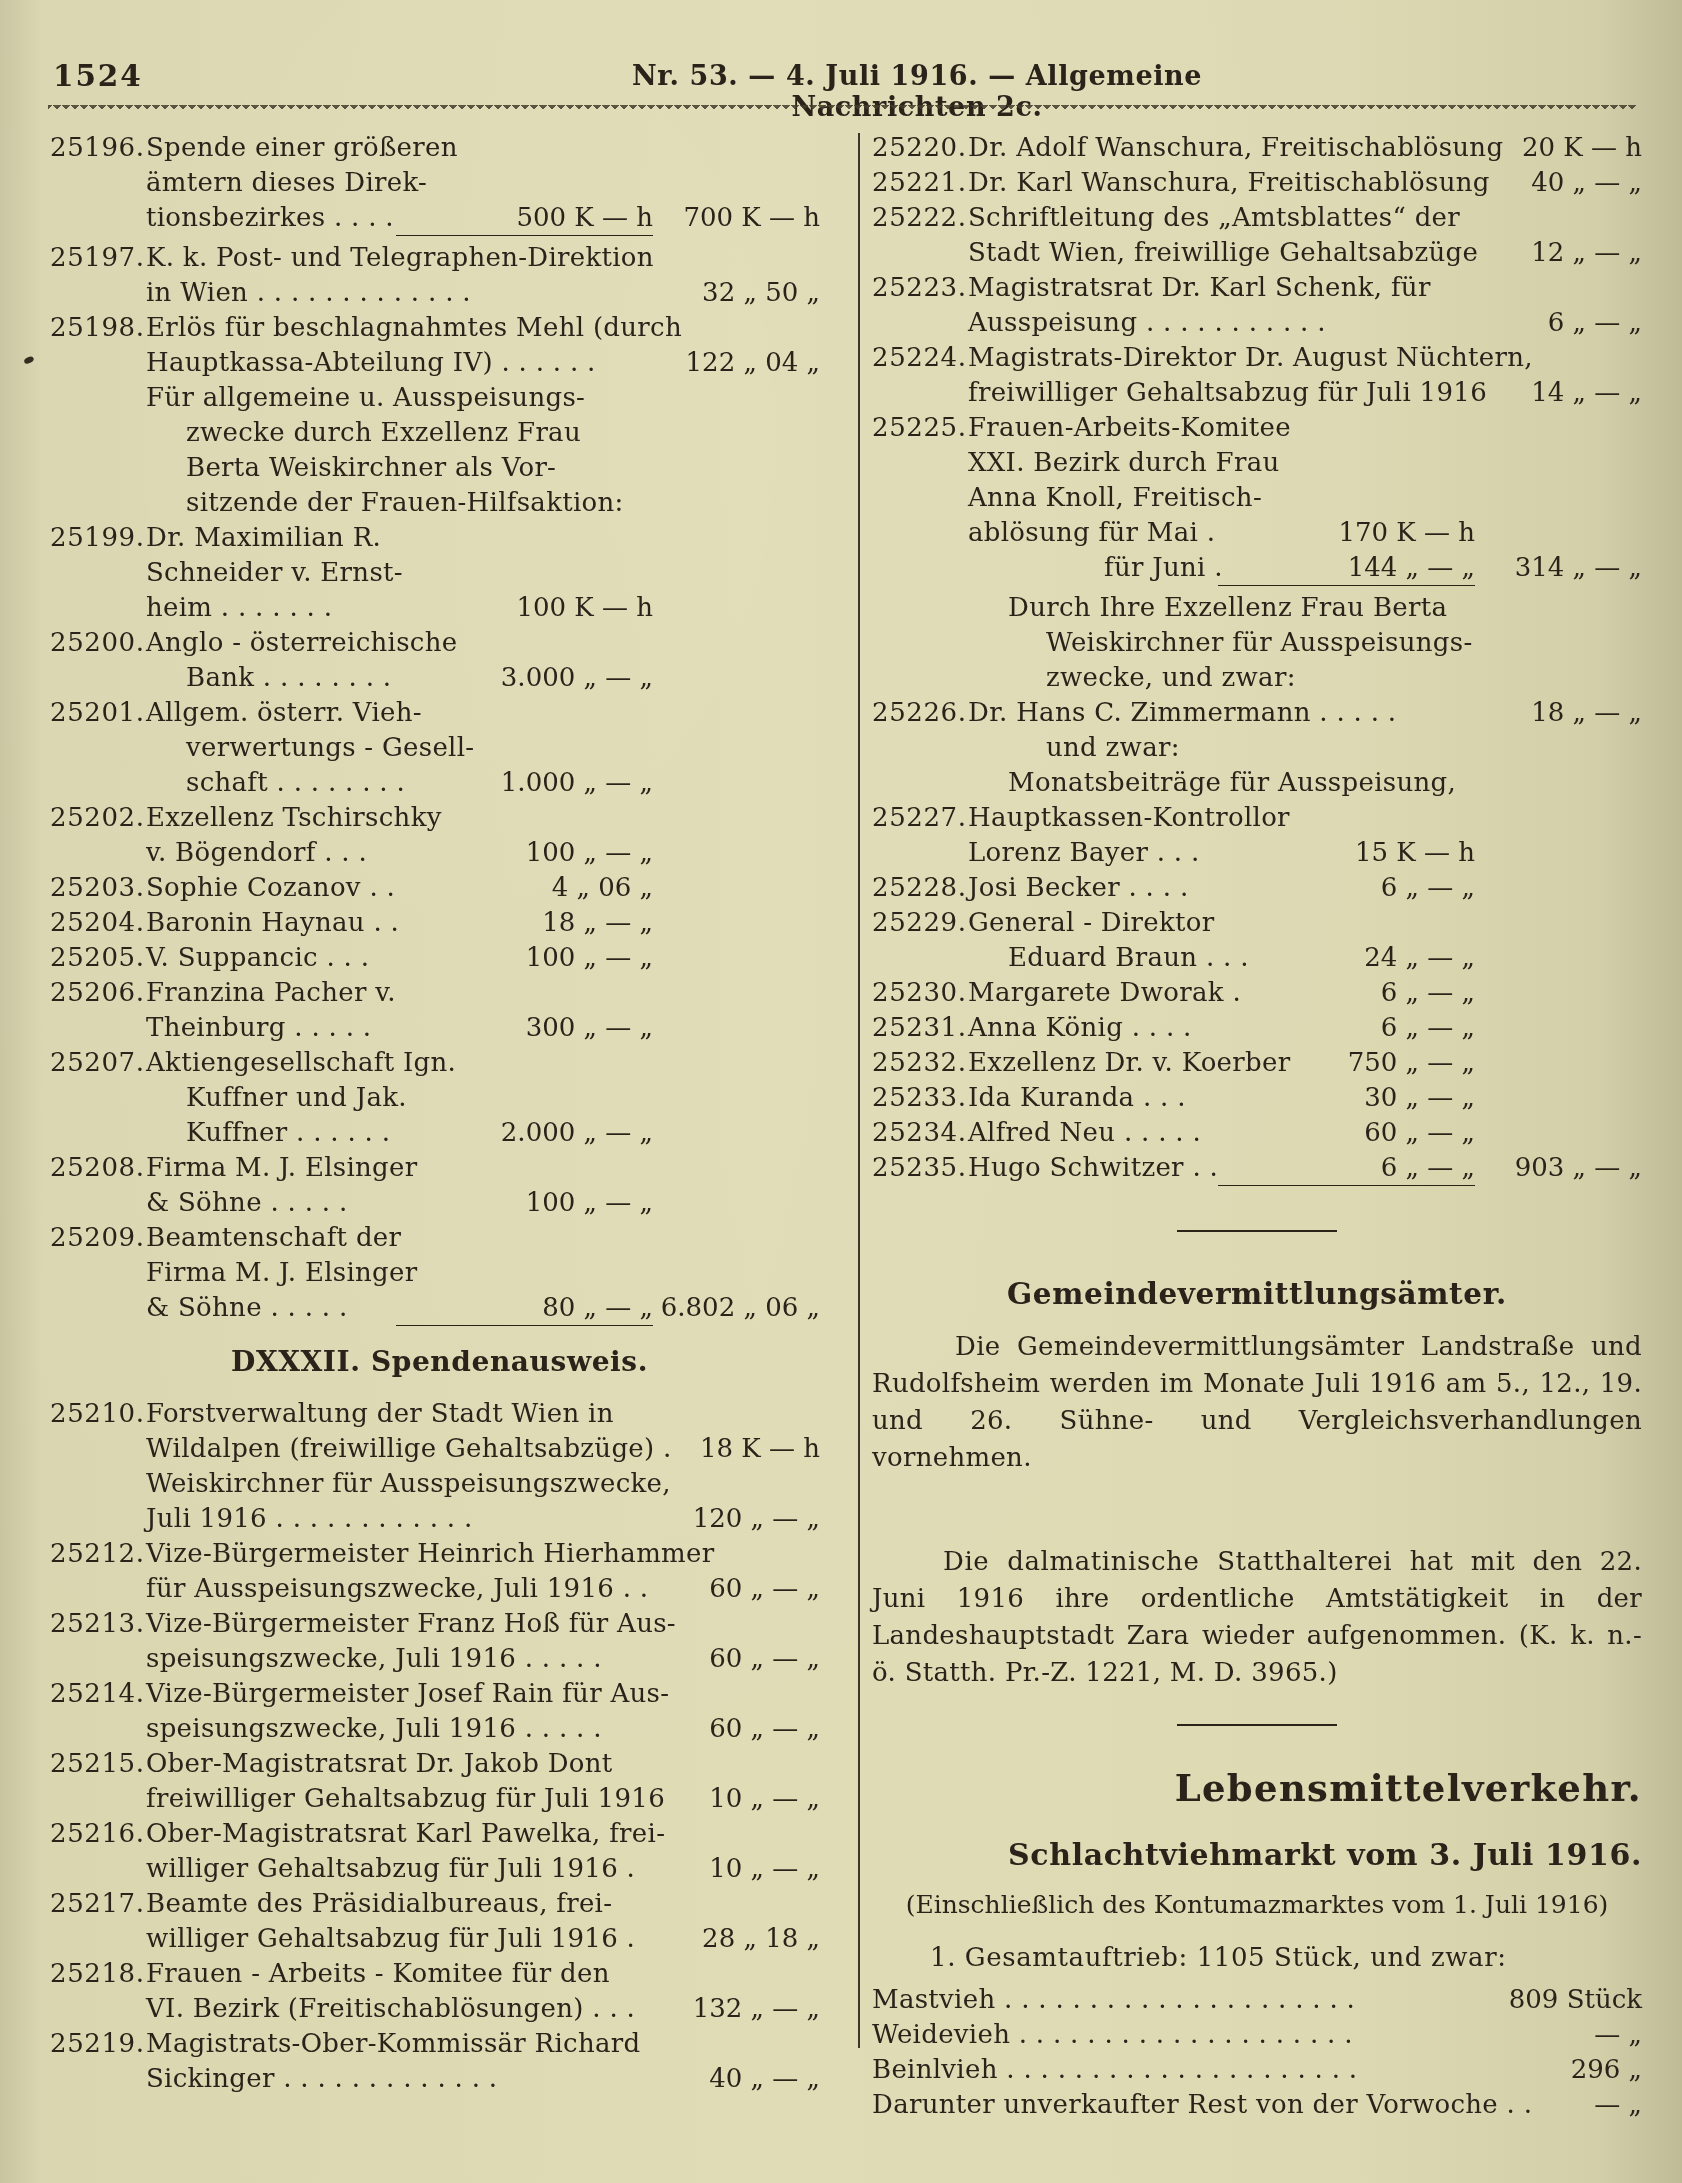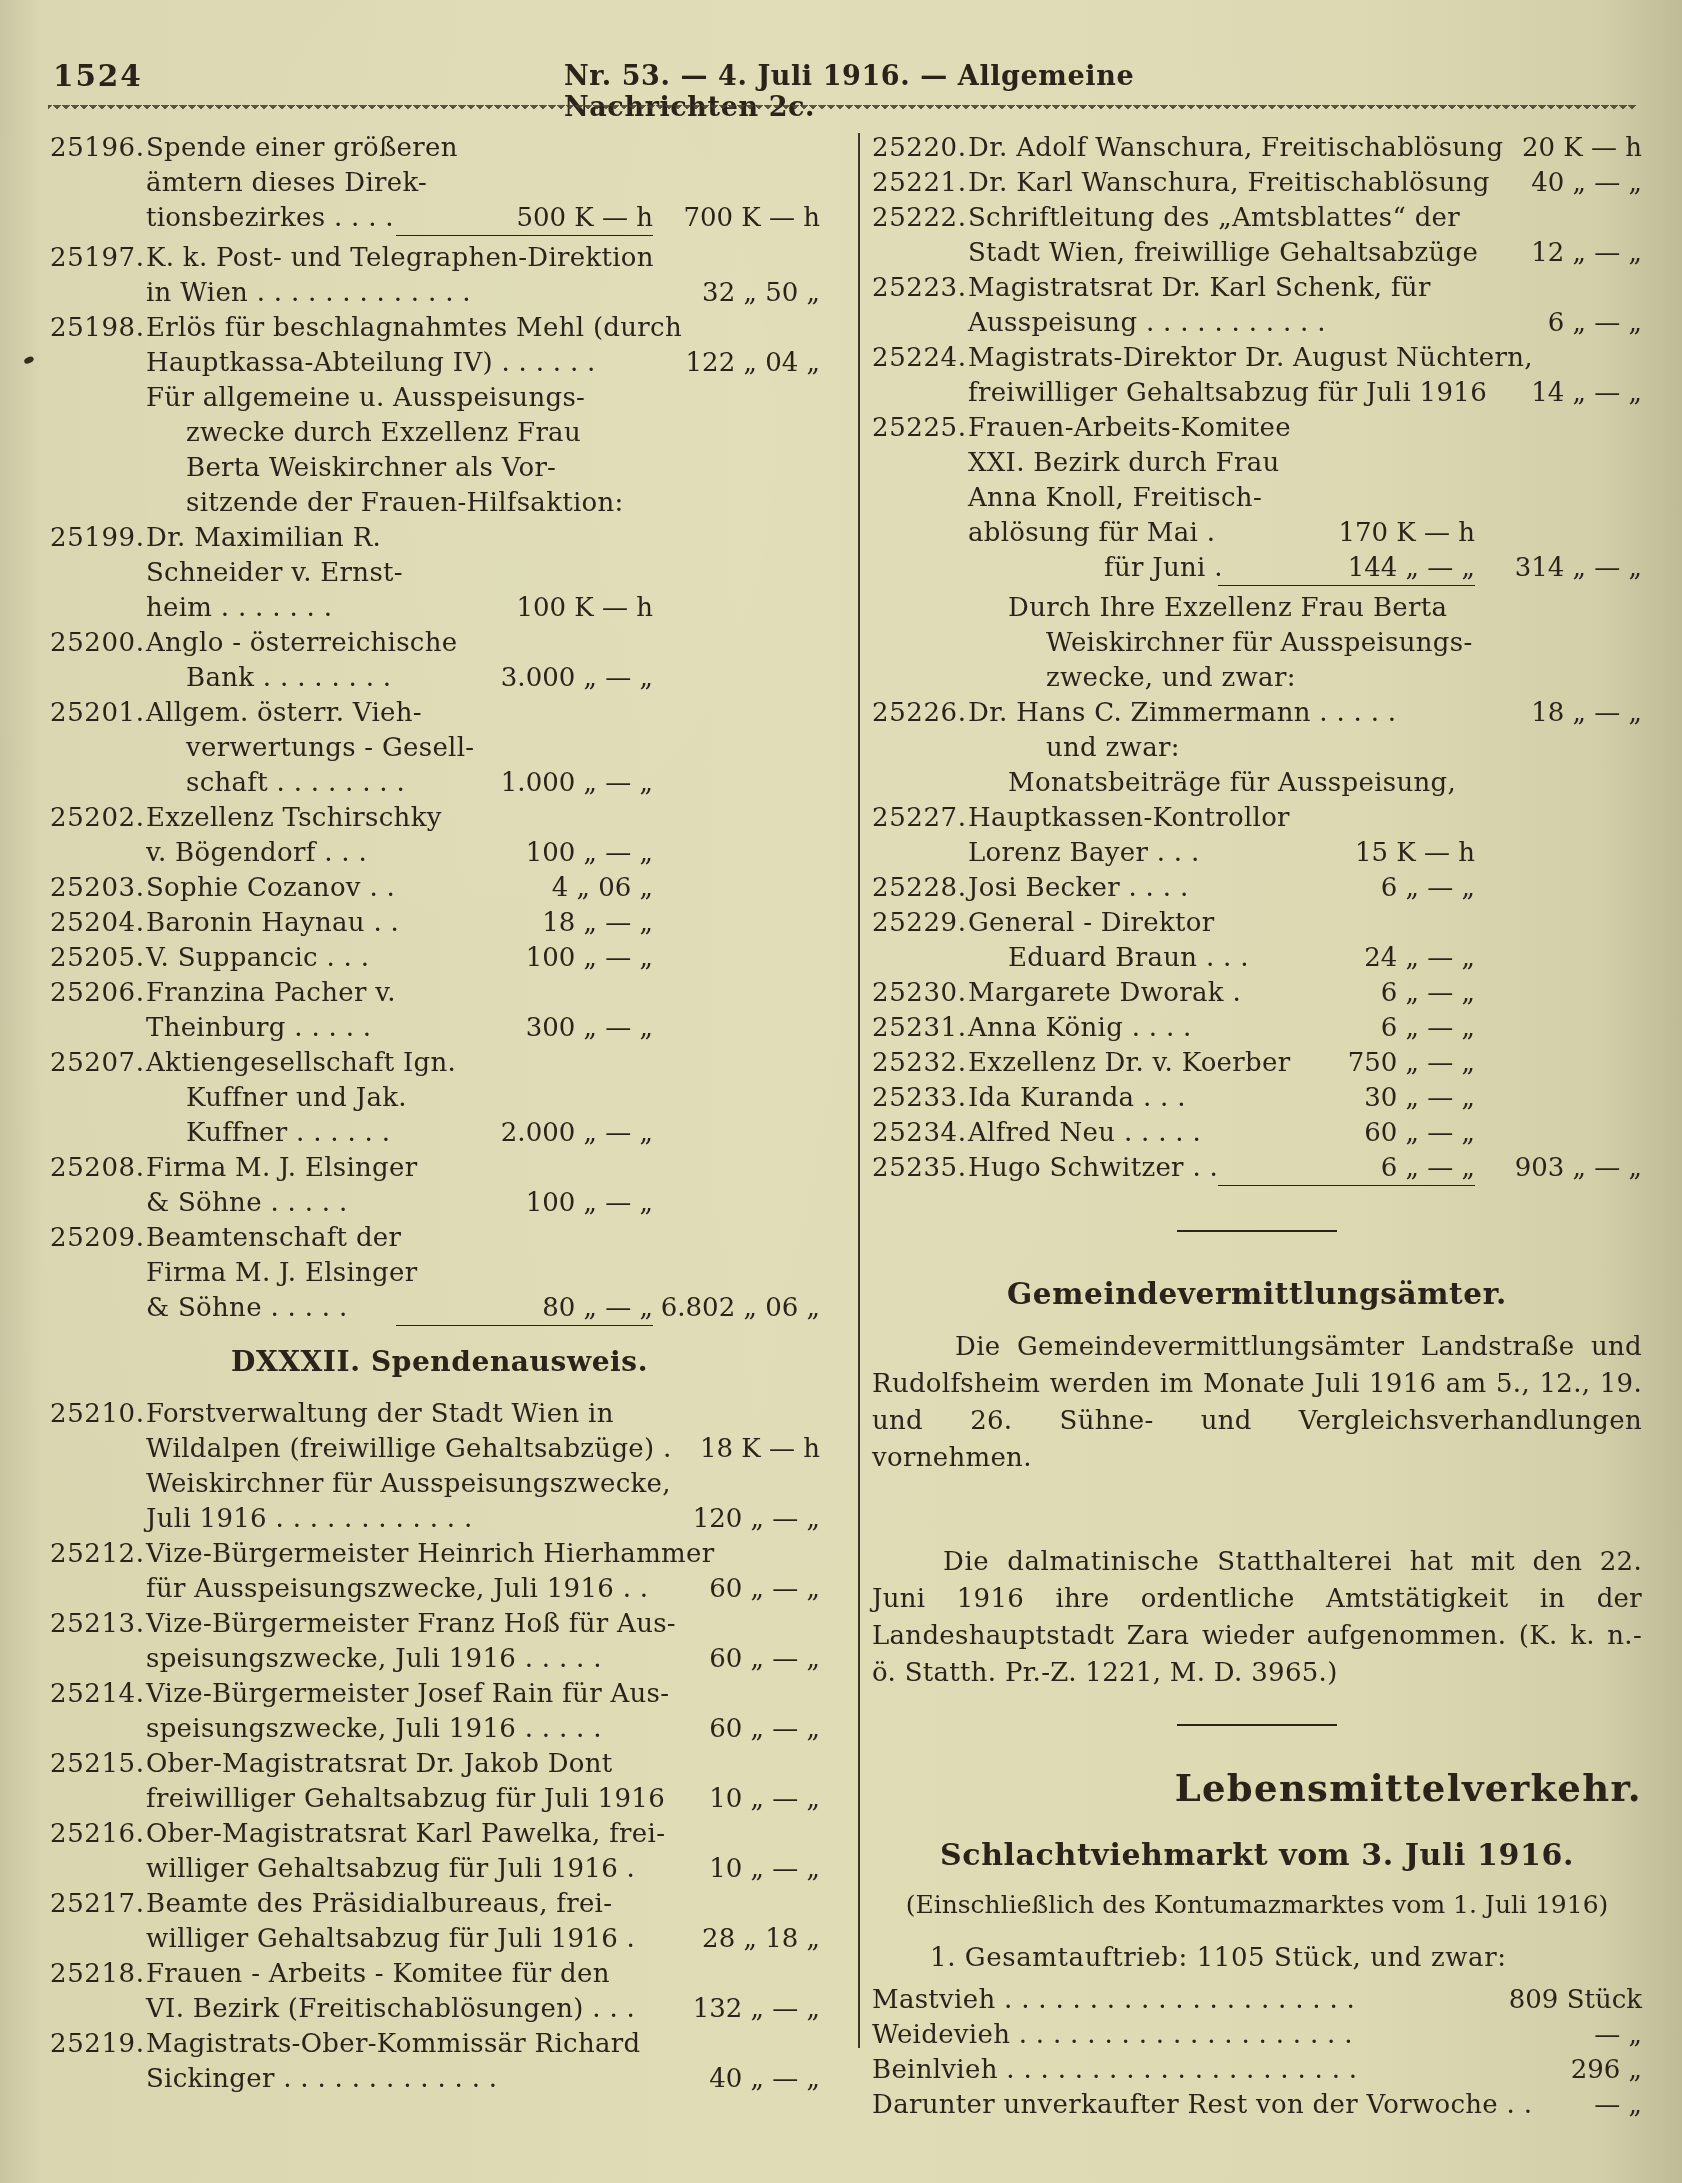"Nr. 53. — 4. Juli" .pagetitle { text-align: left -> center }
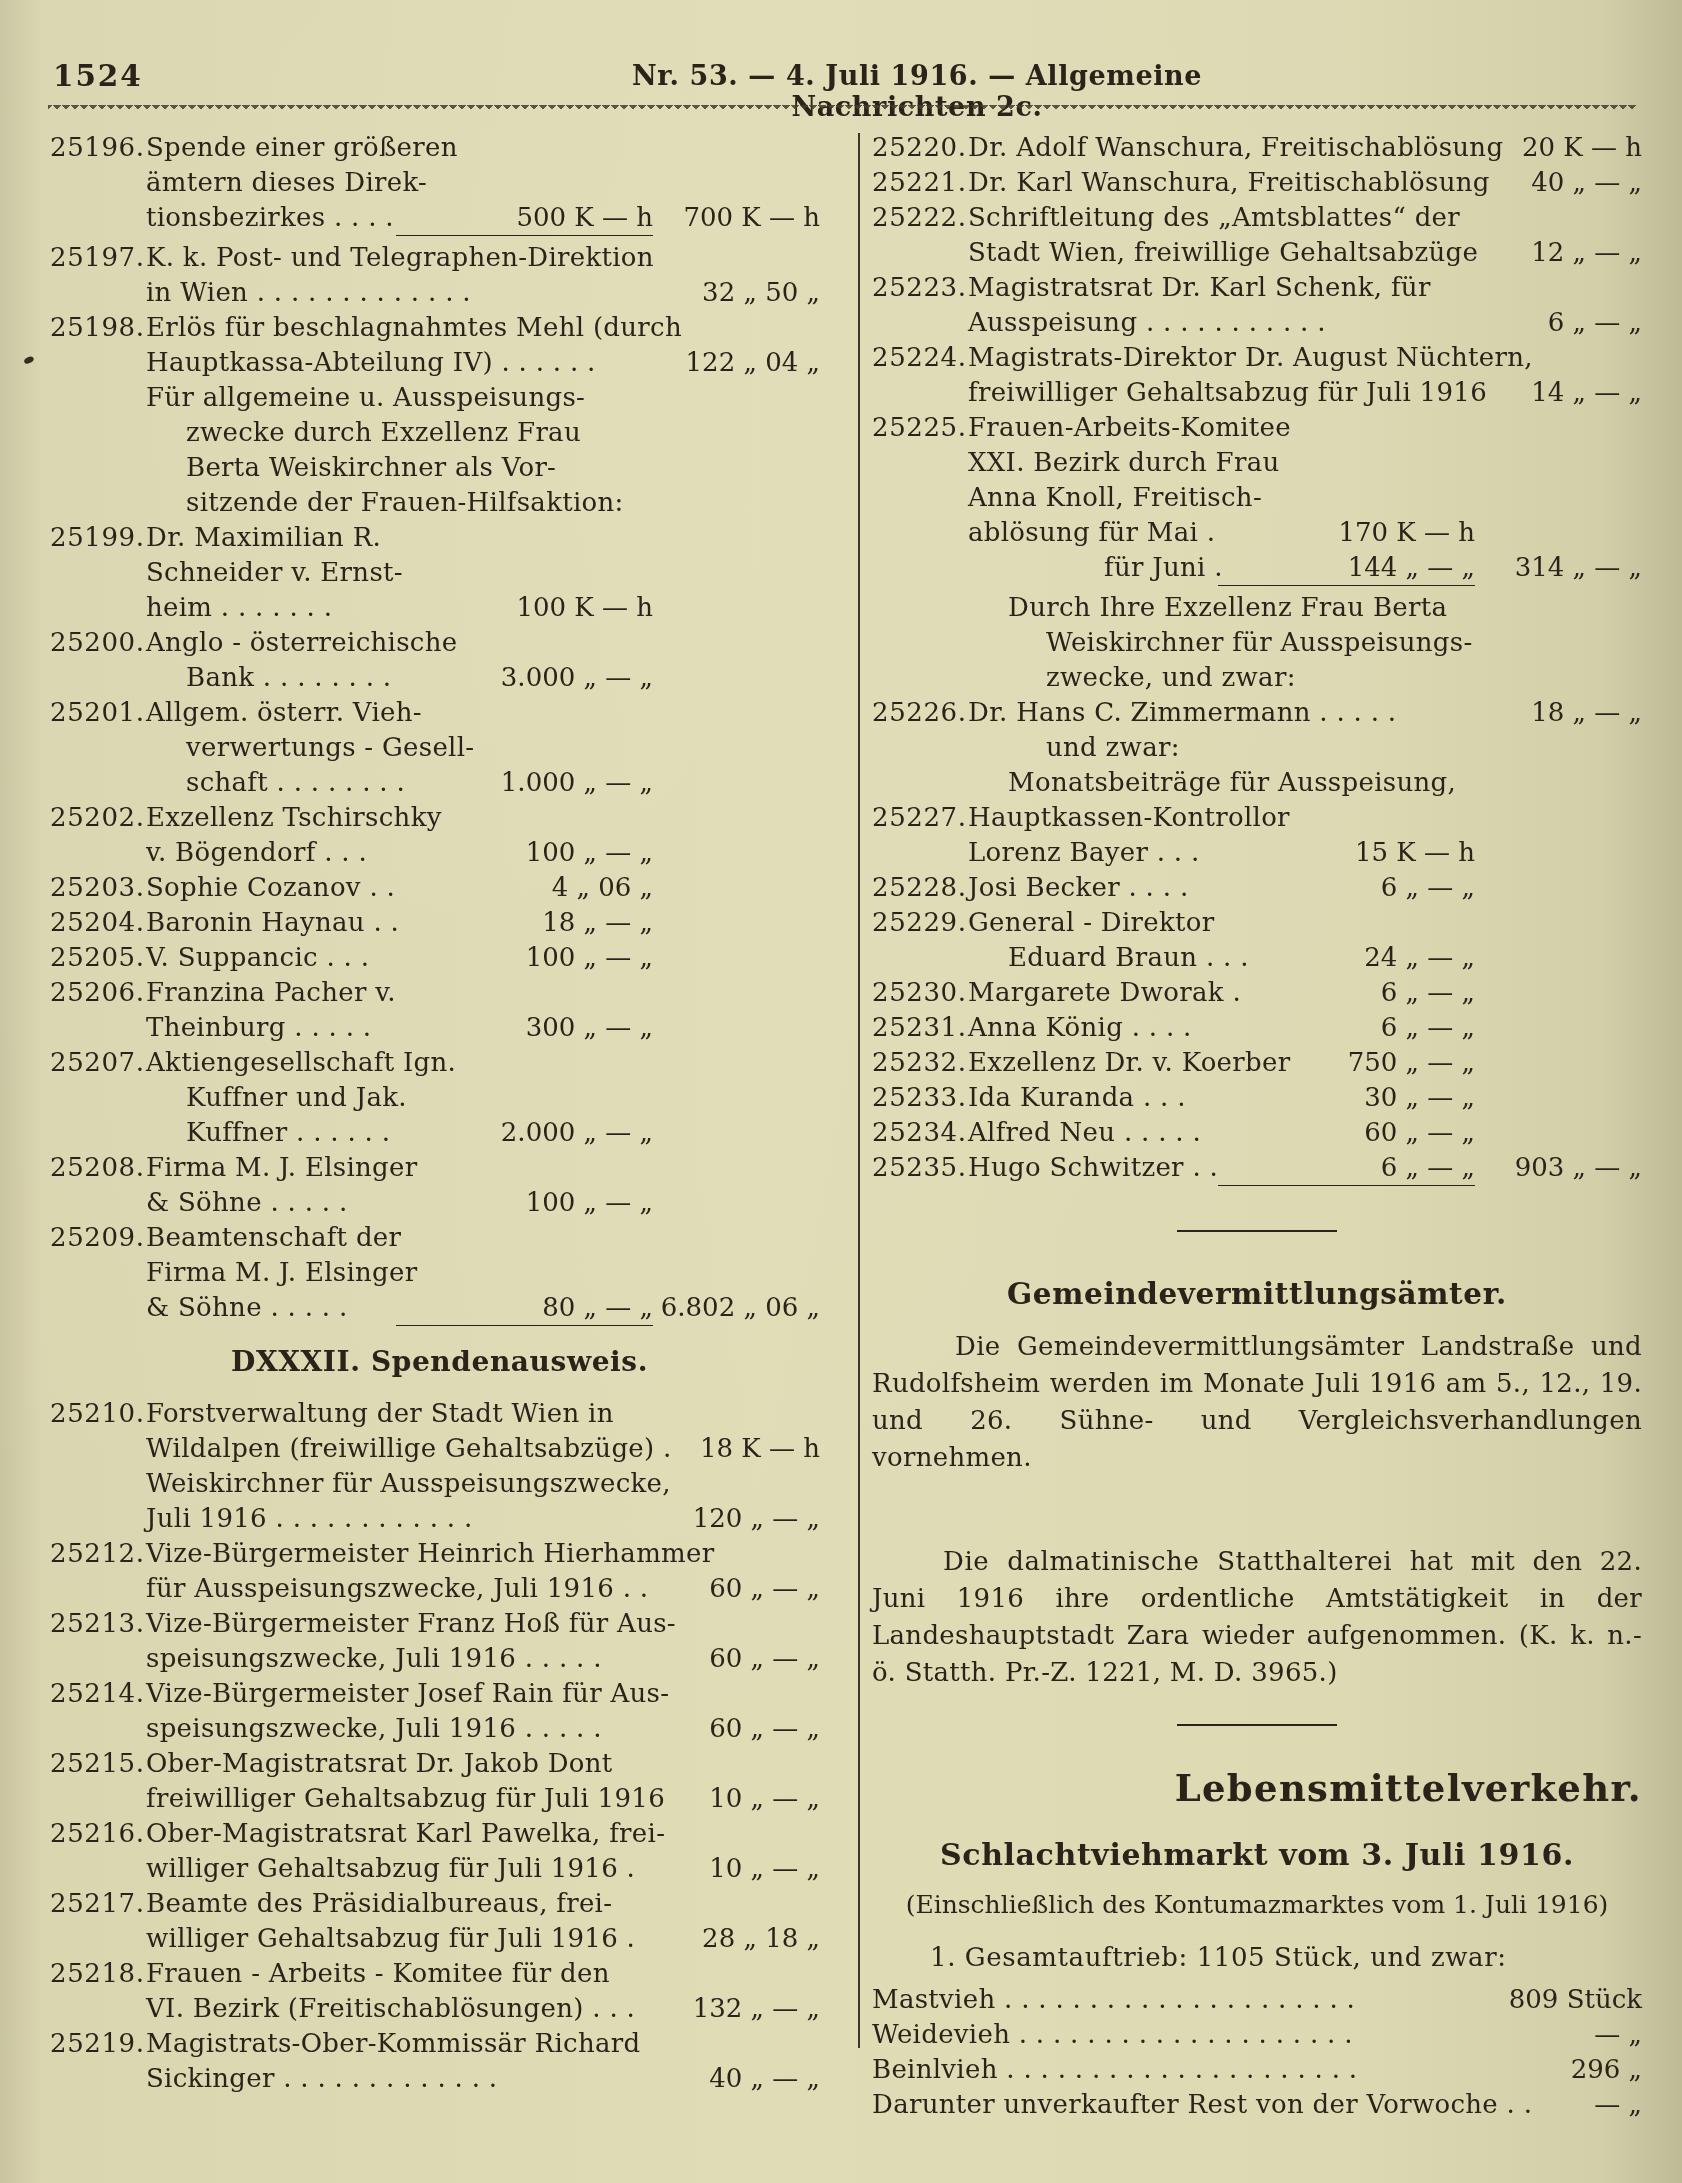"Schlachtviehmarkt vom 3. Juli 1916." .h-sub { text-align: center -> right }
